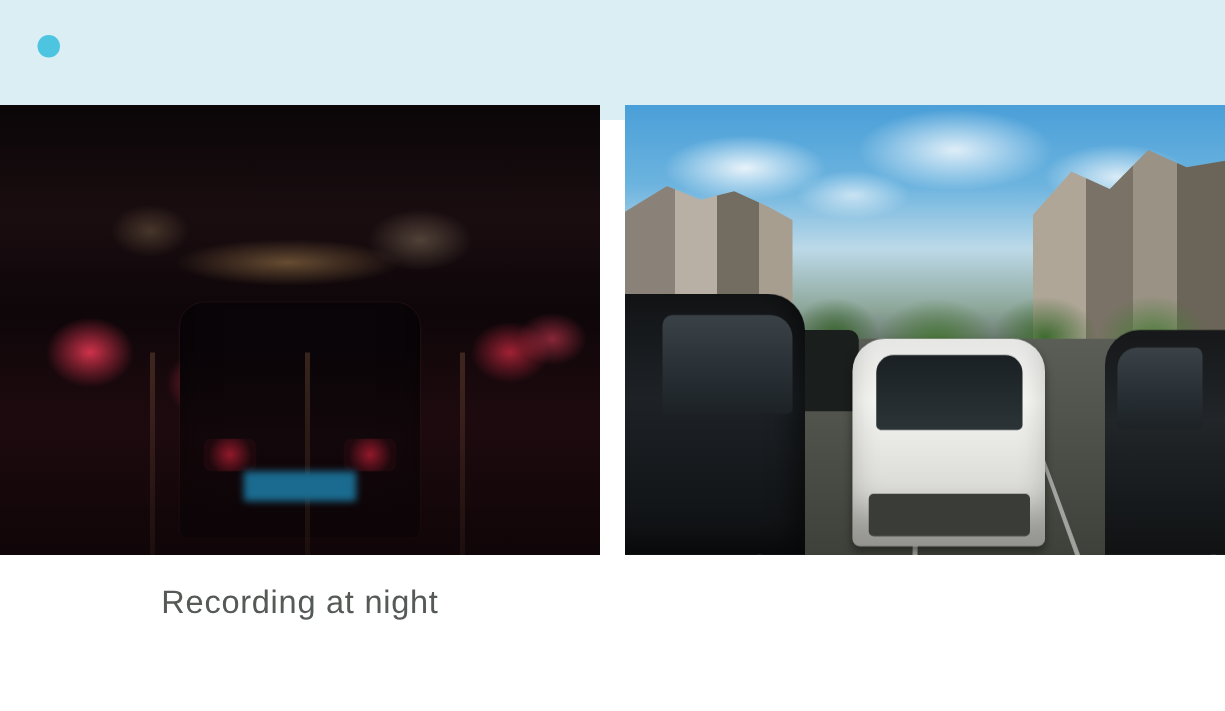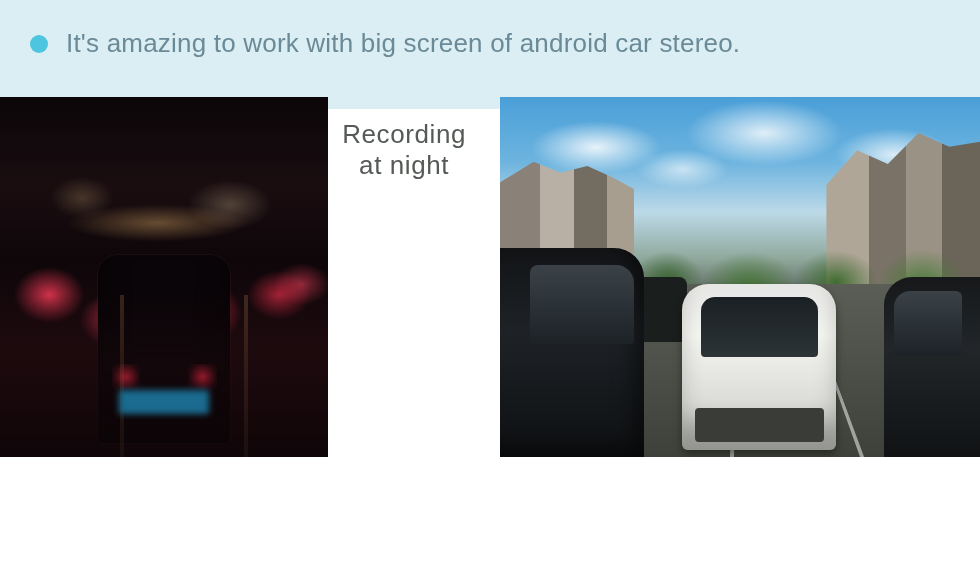"It's amazing to work with" div.headline { html: <div>It's amazing to work with big screen of android car stereo.</div> -> none }
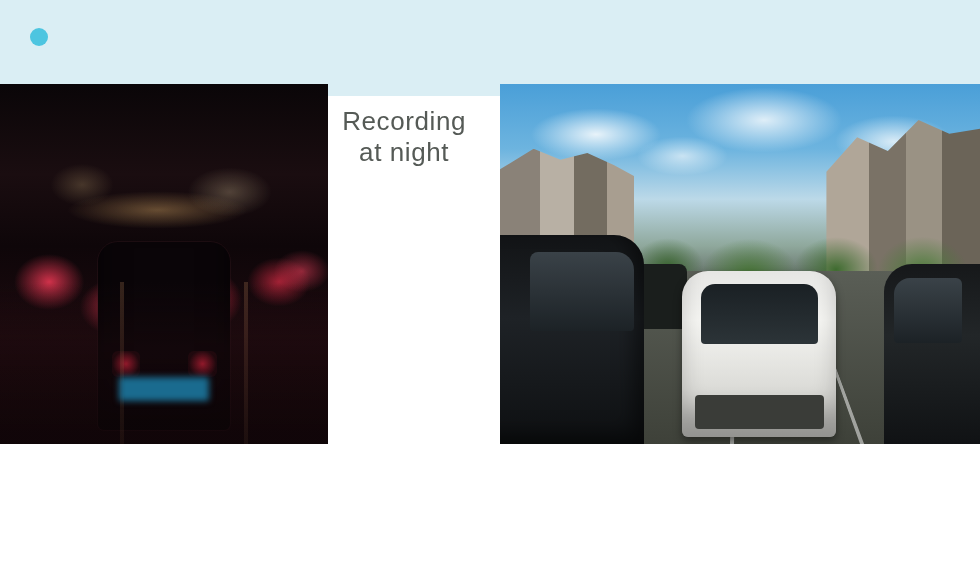"Recording at night" .image-col { flex-direction: none -> column }
